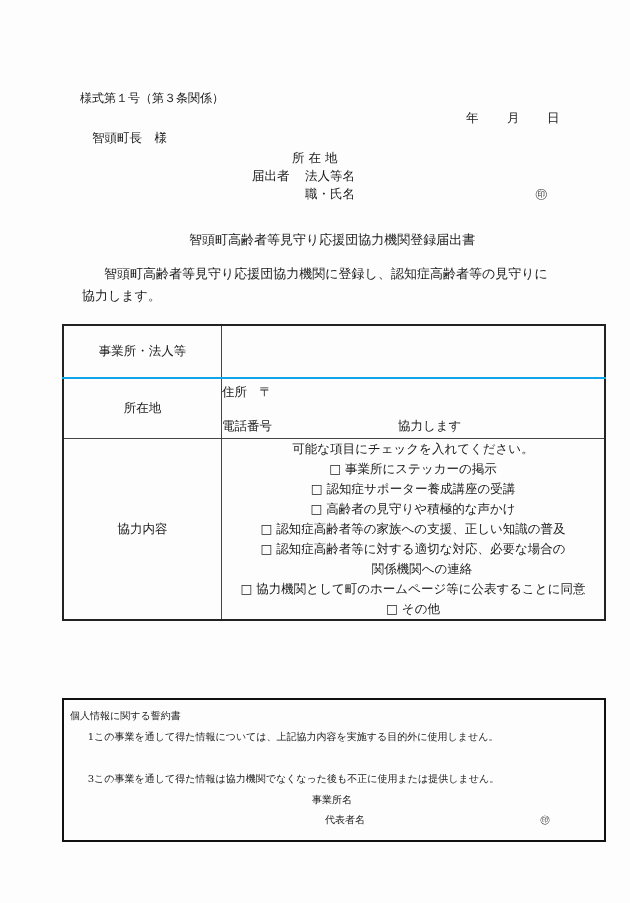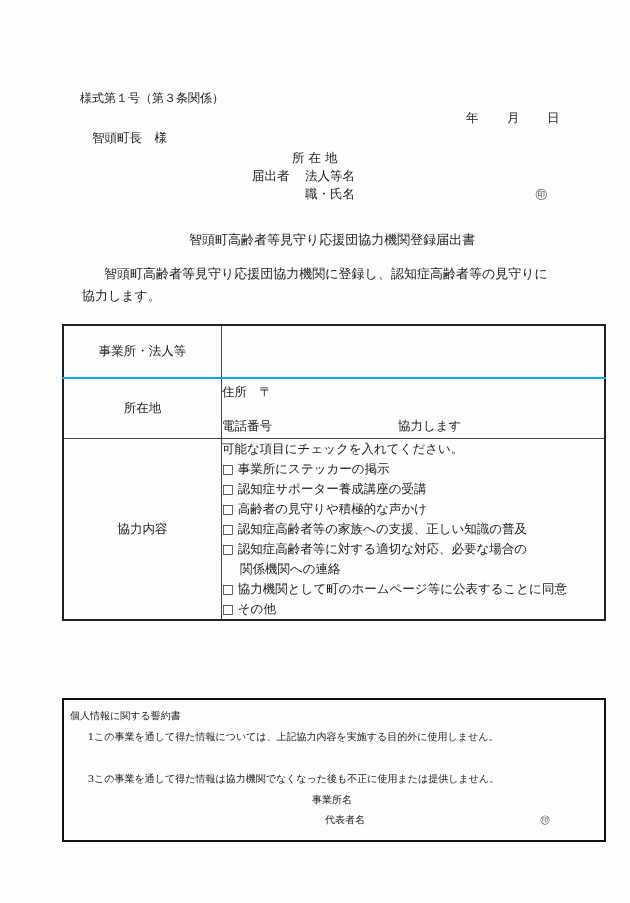"可能な項目にチェックを入れてください。" .check-line { text-align: none -> center }
